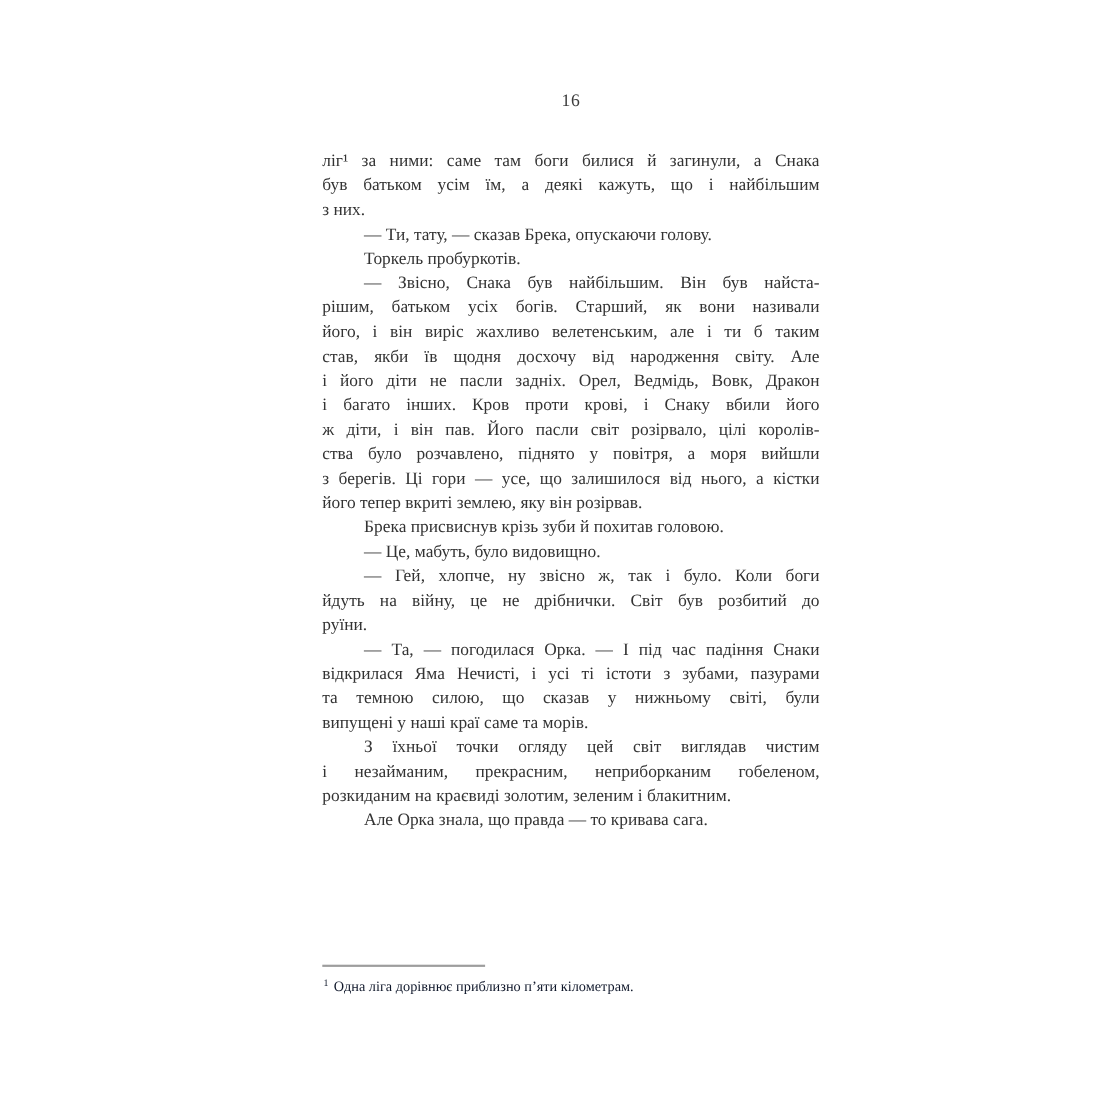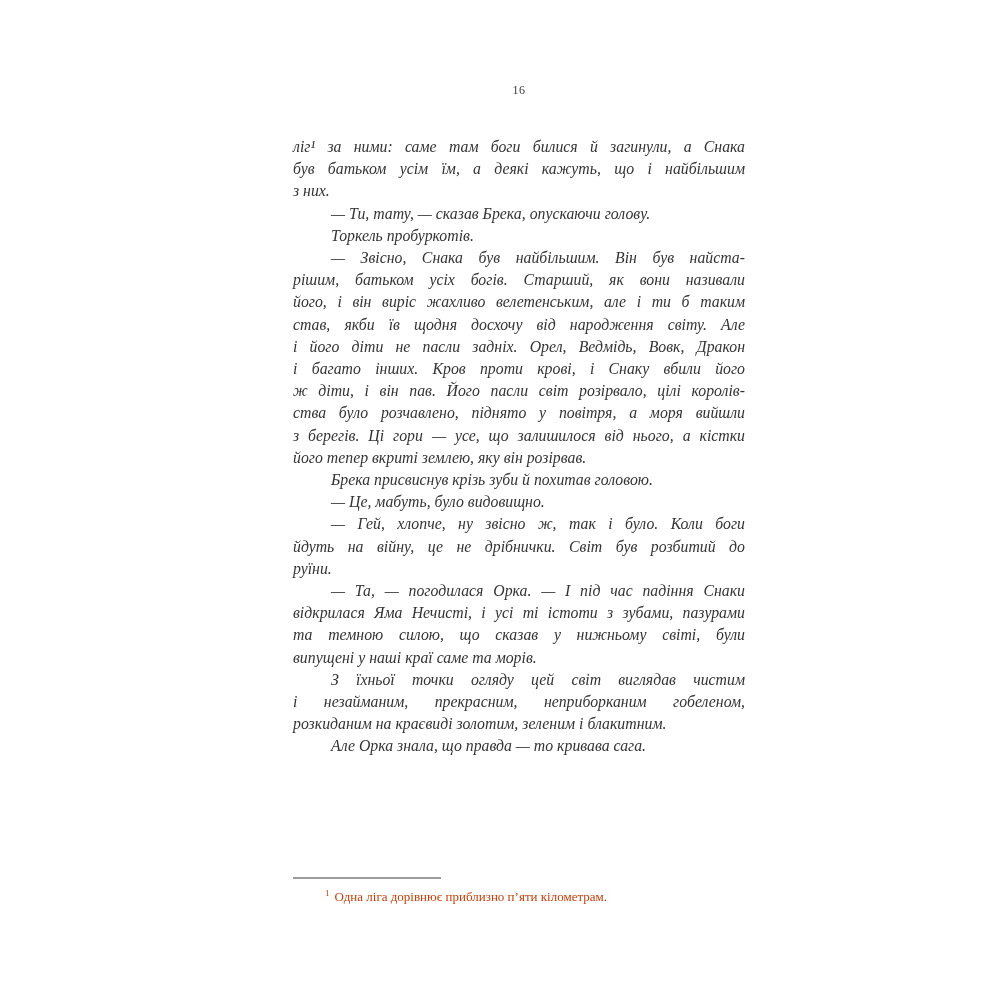"16" .page-number { font-size: 12px -> 16px }
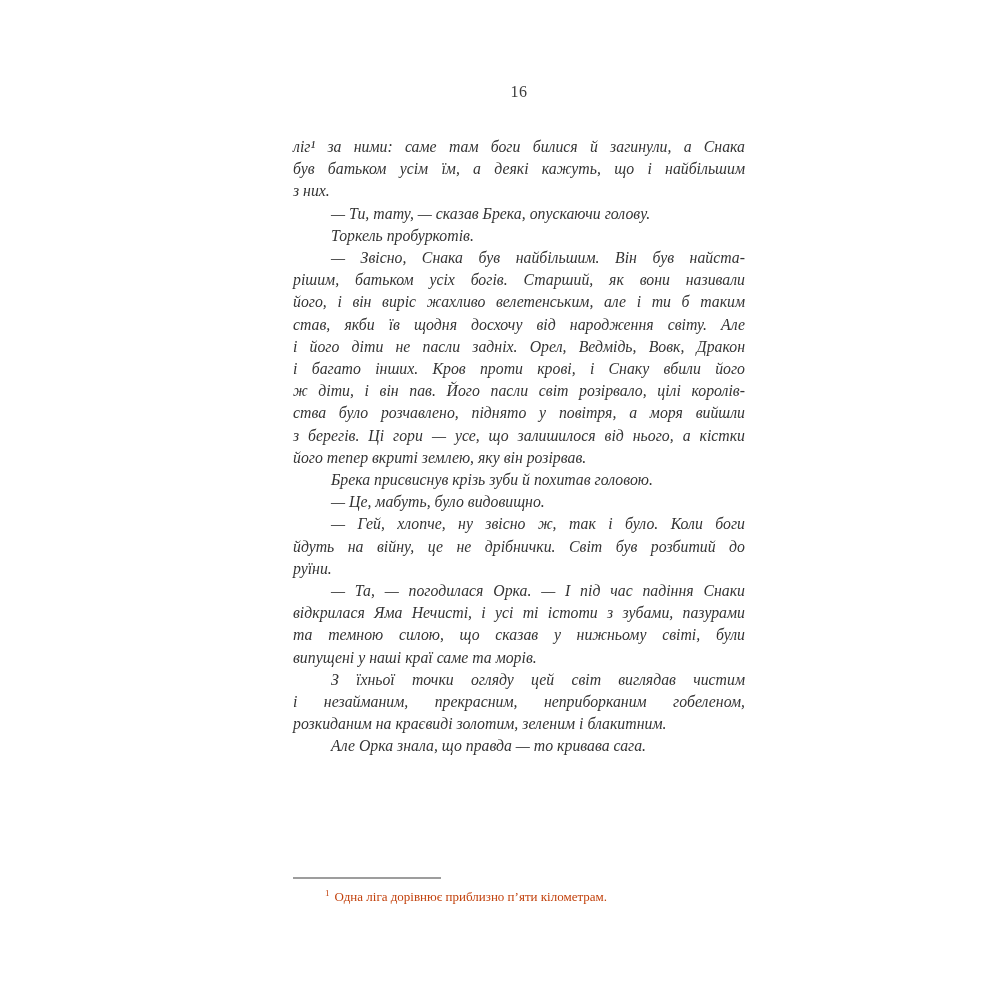"ліг¹ за ними: саме там" .line { font-style: italic -> none }
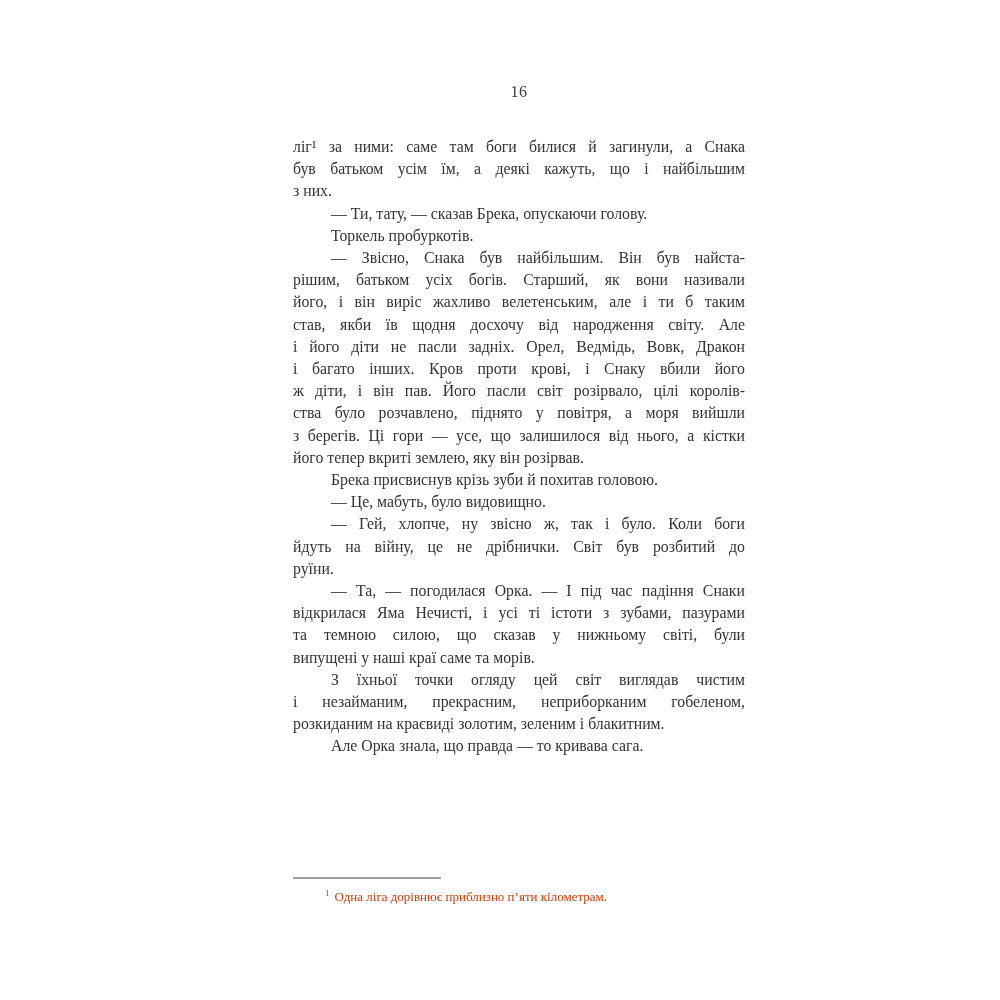"1 Одна ліга дорівнює приблизно" .footnote { color: #c2410c -> #0f172a; left: 308px -> 277px }
